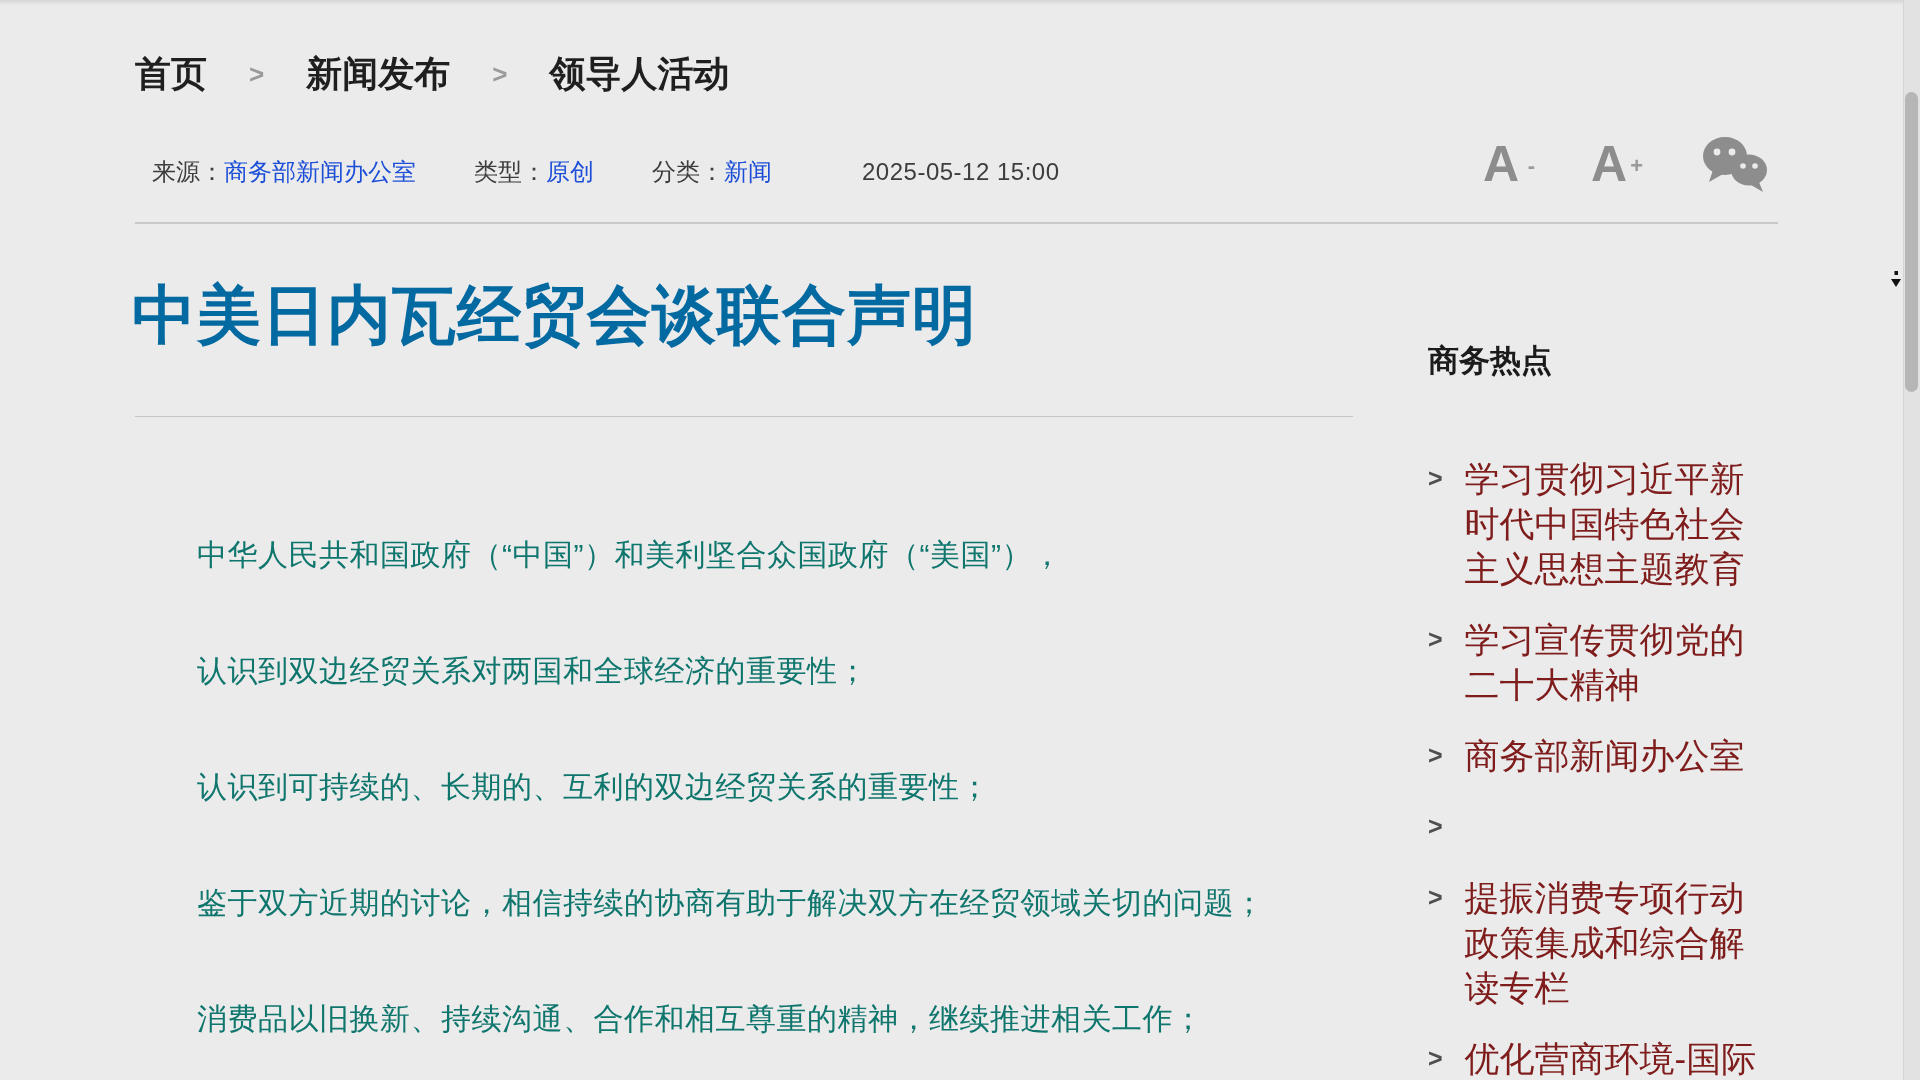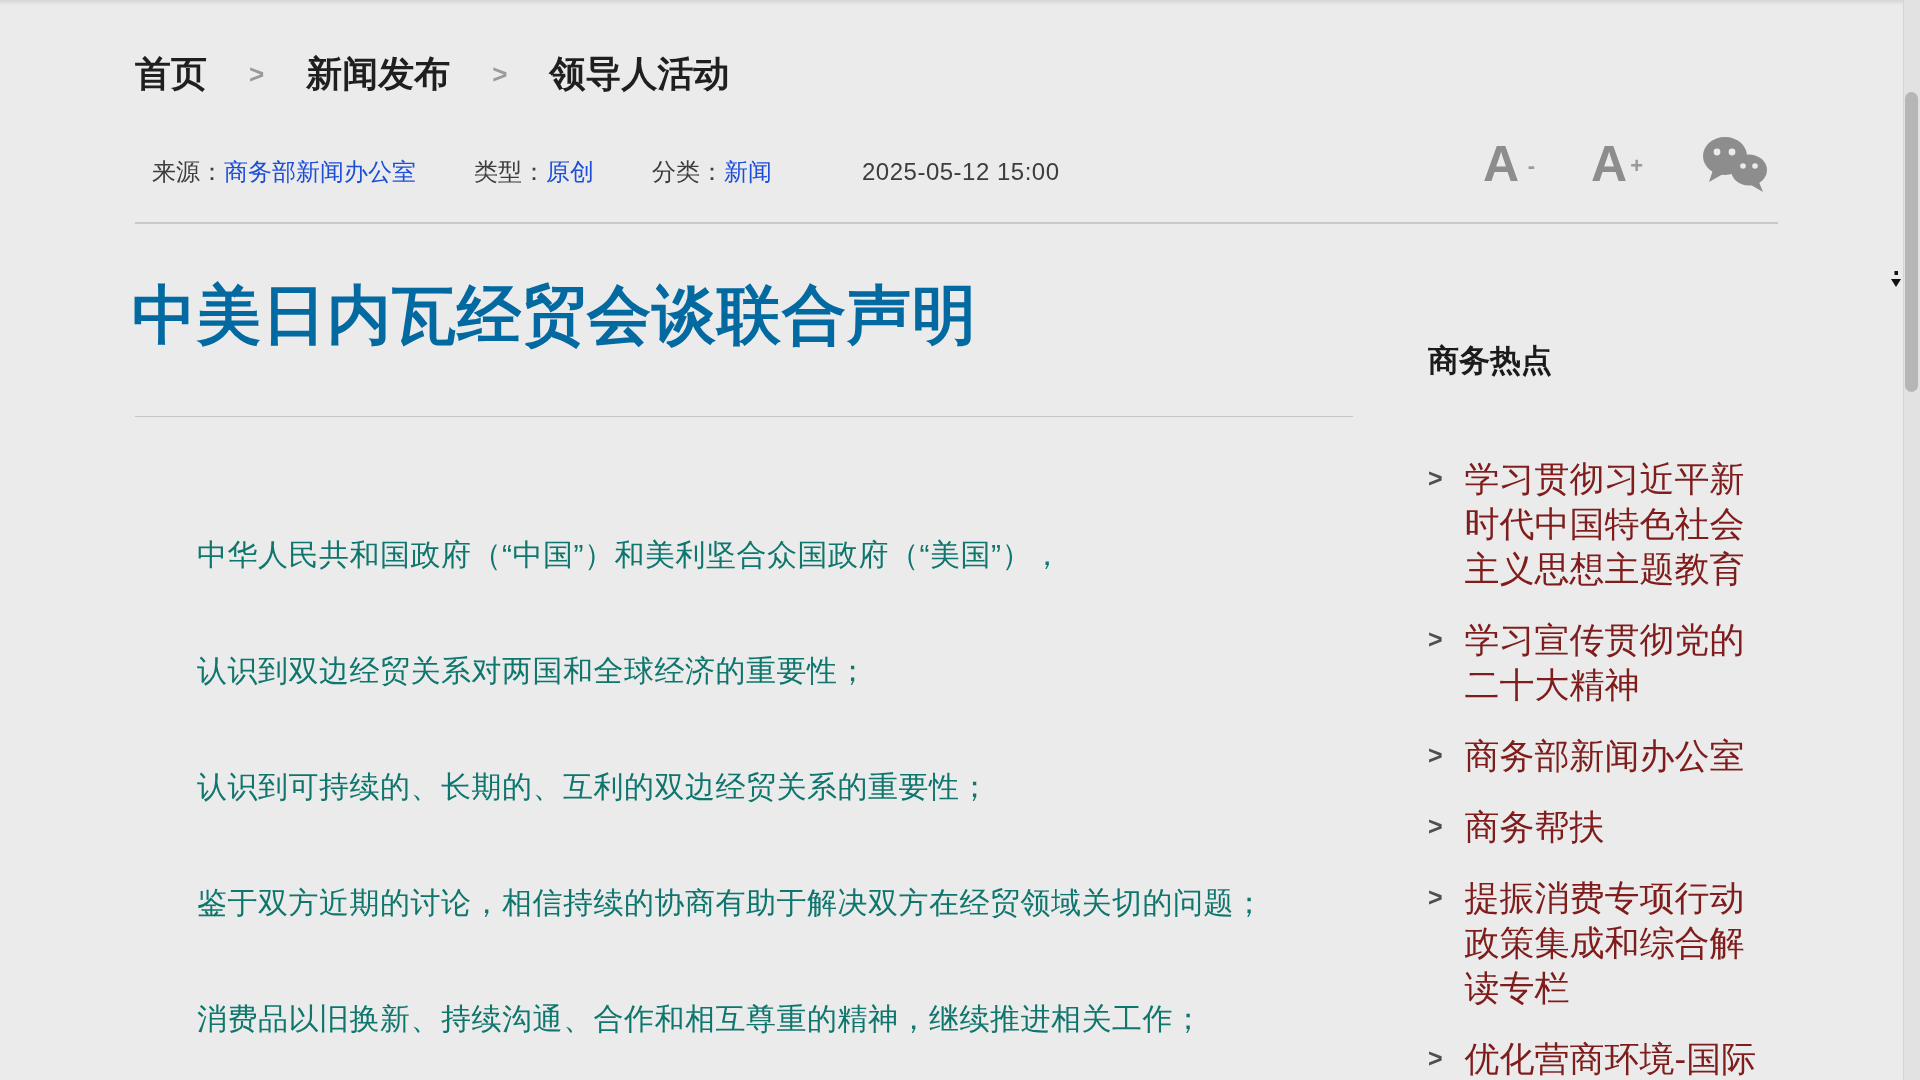"商务帮扶" span.hot-label { html: <span>商务帮扶</span> -> none }
